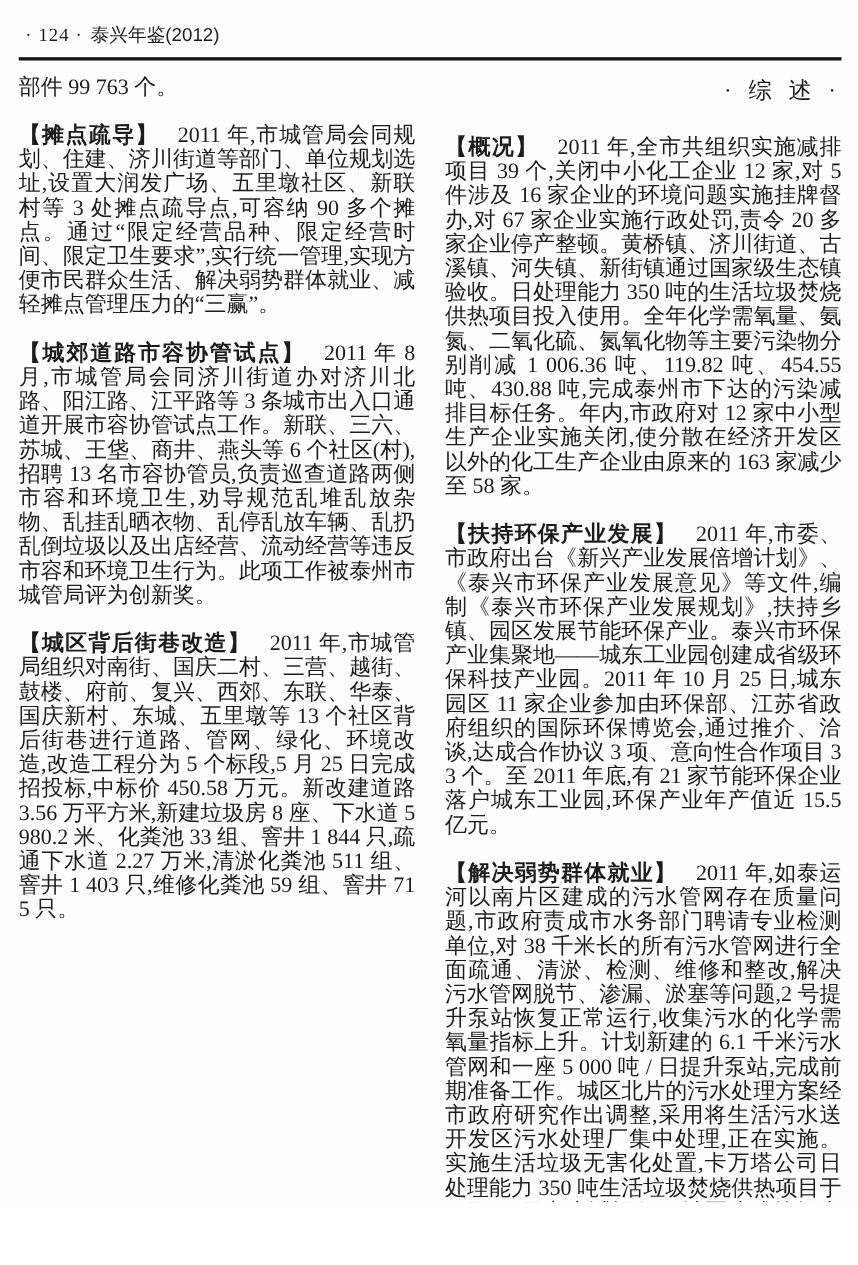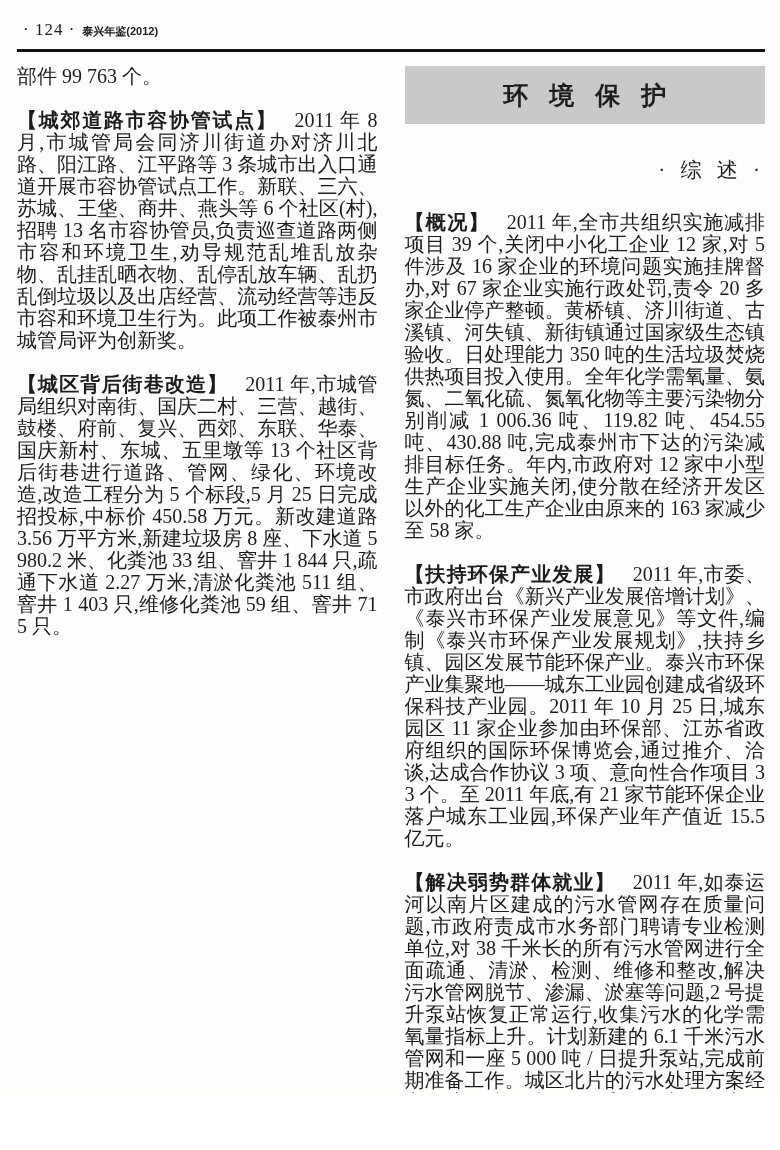"泰兴年鉴(2012)" .booktitle { font-size: 11px -> 17px; font-weight: 700 -> 400 }
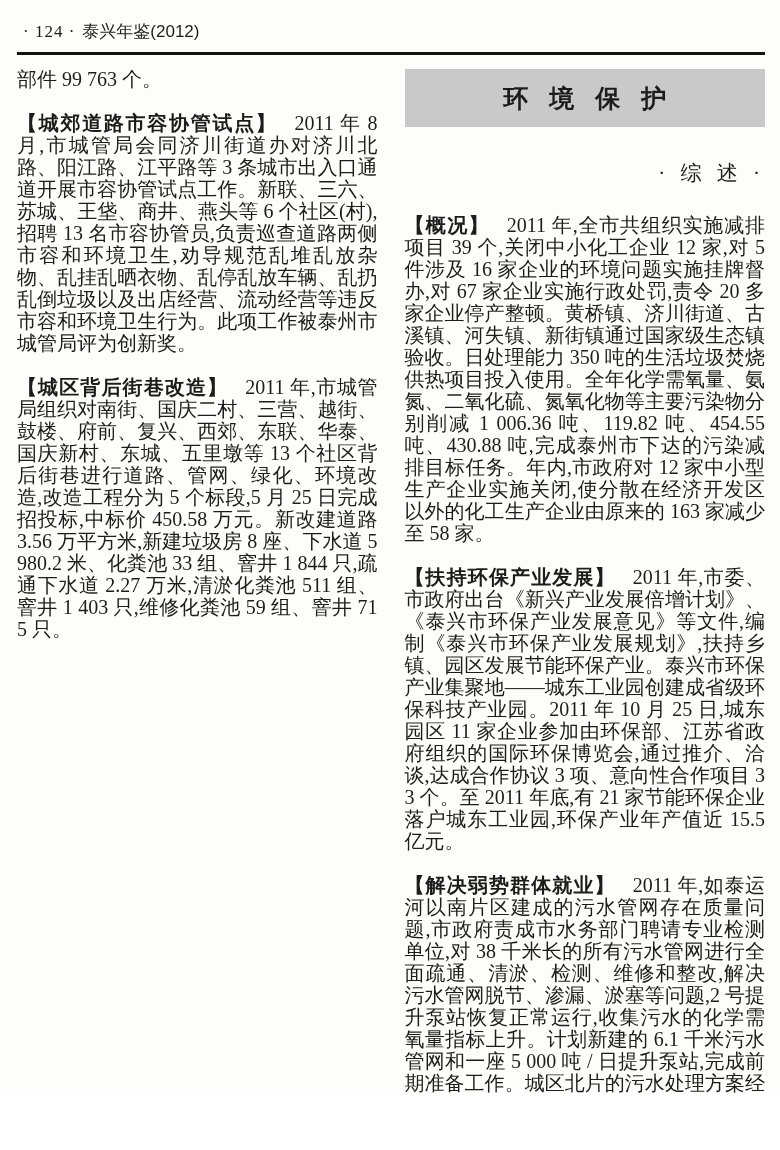"环 境 保 护" div.chapter-box { html: <div> <span>环 境 保 护</span> </div> -> none }
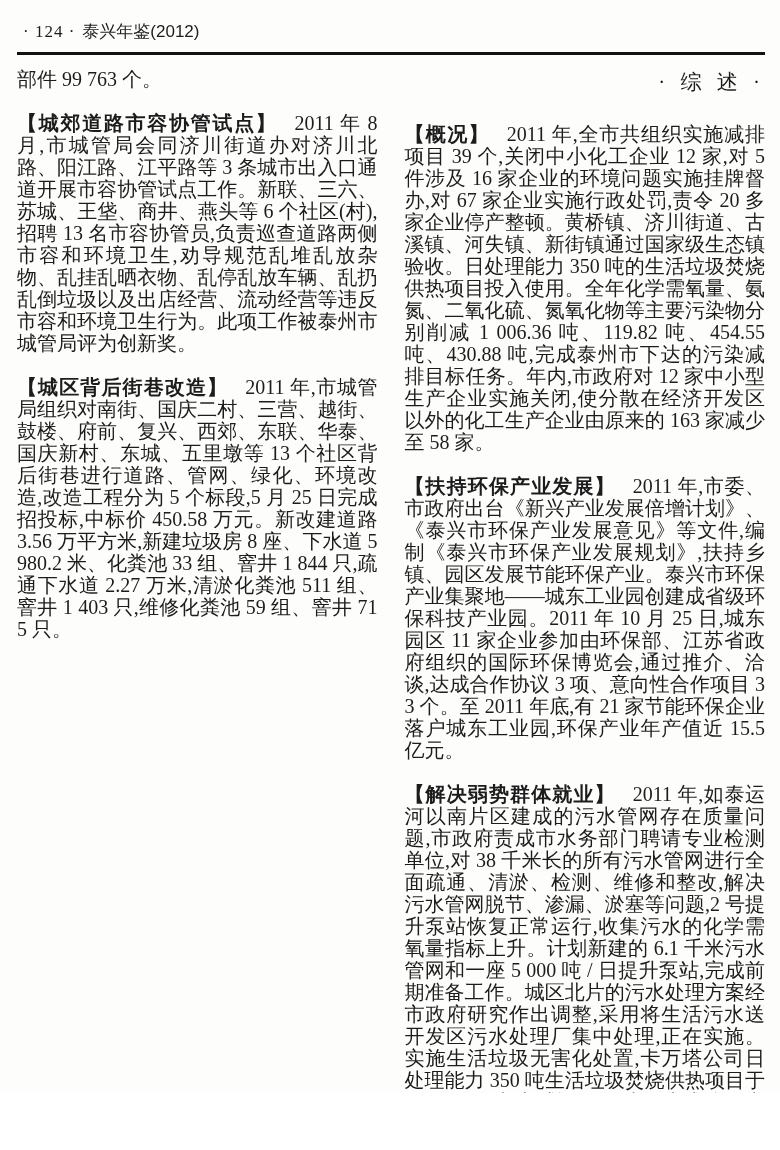"【摊点疏导】 2011" p.para { html: none -> <p> <span>【摊点疏导】</span><span>2011 年,市城管局会同规划、住建、济川街道等部门、单位规划选址,设置大润发广场、五里墩社区、新联村等 3 处摊点疏导点,可容纳 90 多个摊点。通过“限定经营品种、限定经营时间、限定卫生要求”,实行统一管理,实现方便市民群众生活、解决弱势群体就业、减轻摊点管理压力的“三赢”。</span> </p> }
